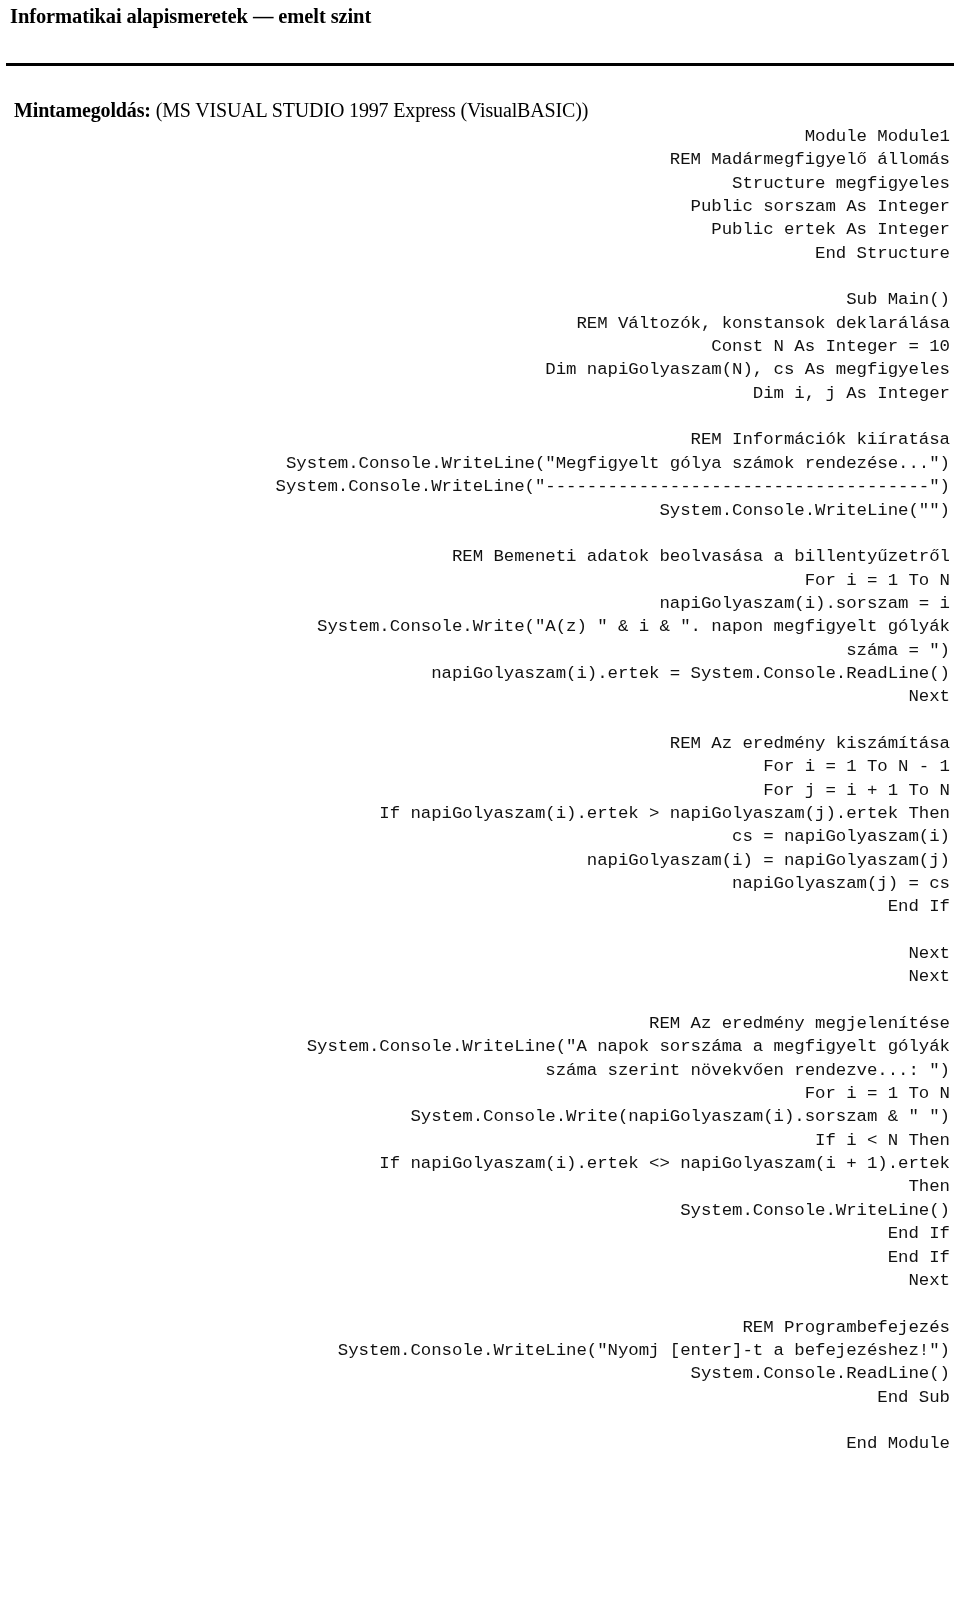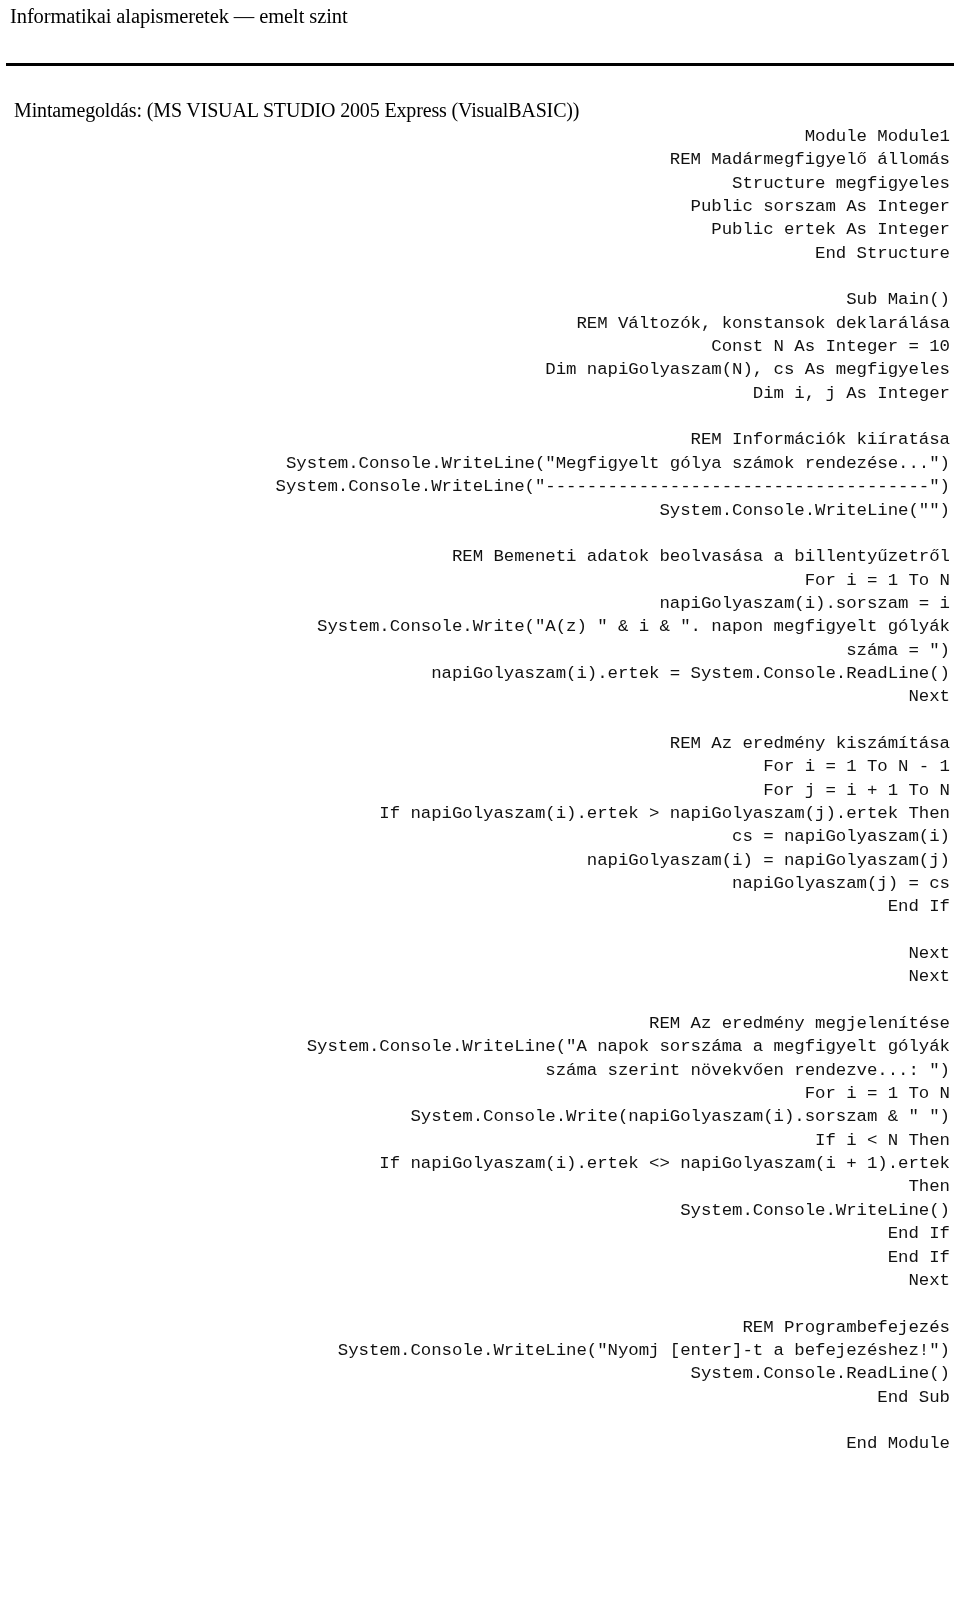"Informatikai alapismeretek — emelt szint" .run-head .left { font-weight: none -> bold }
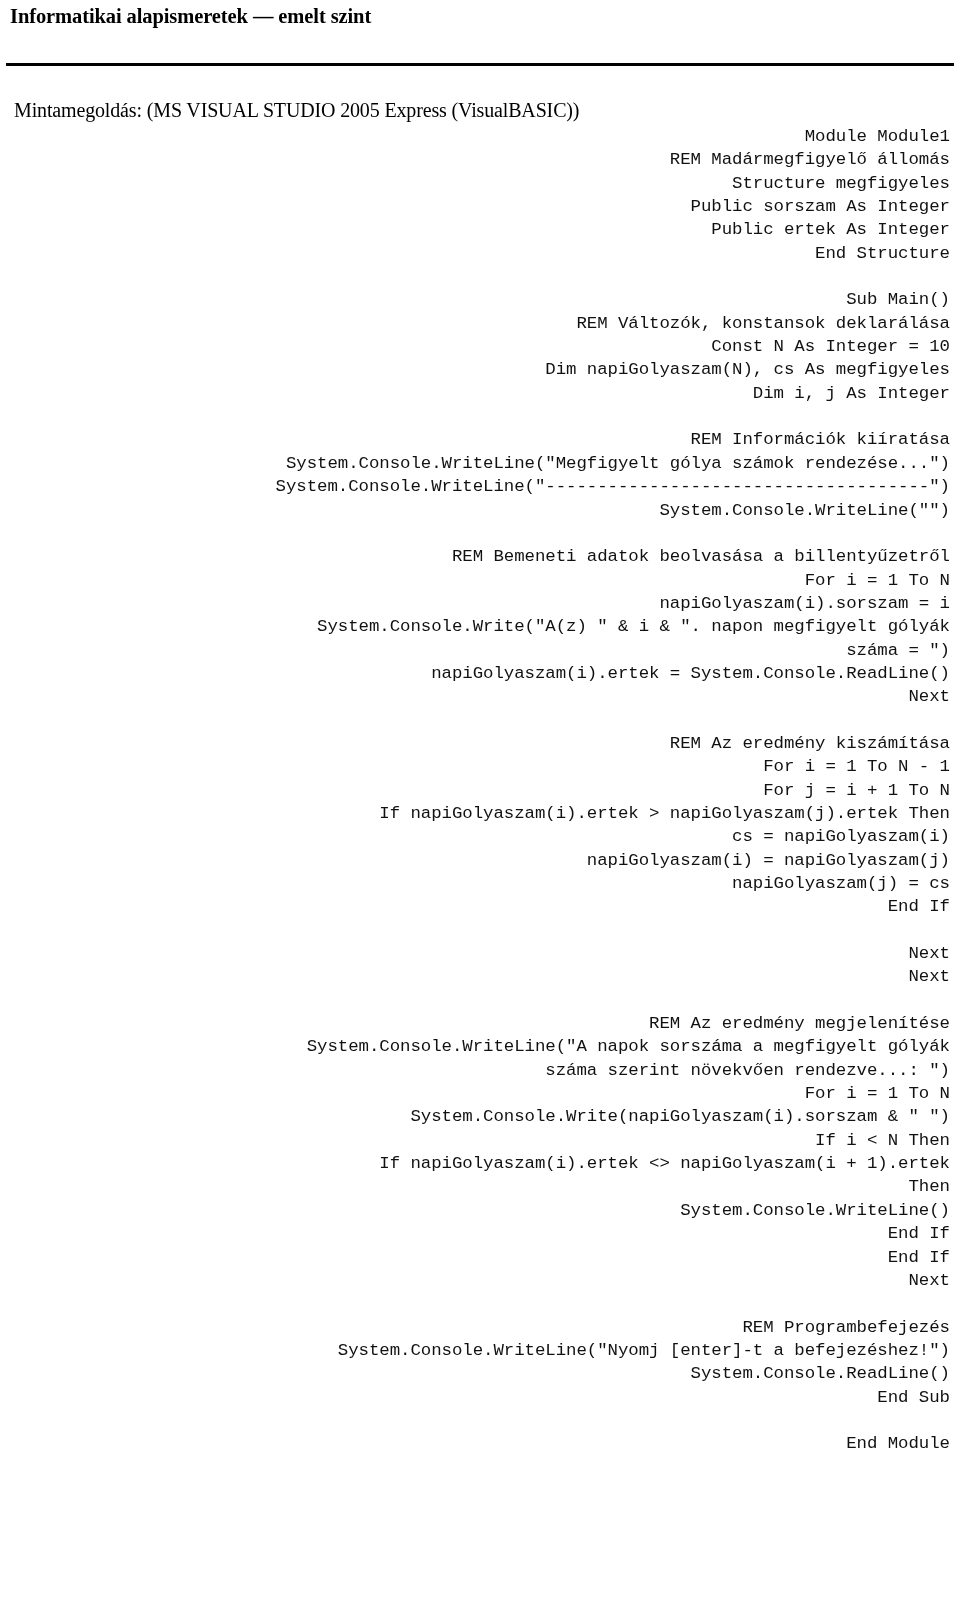"Mintamegoldás:" .soln-title .b { font-weight: normal -> bold }
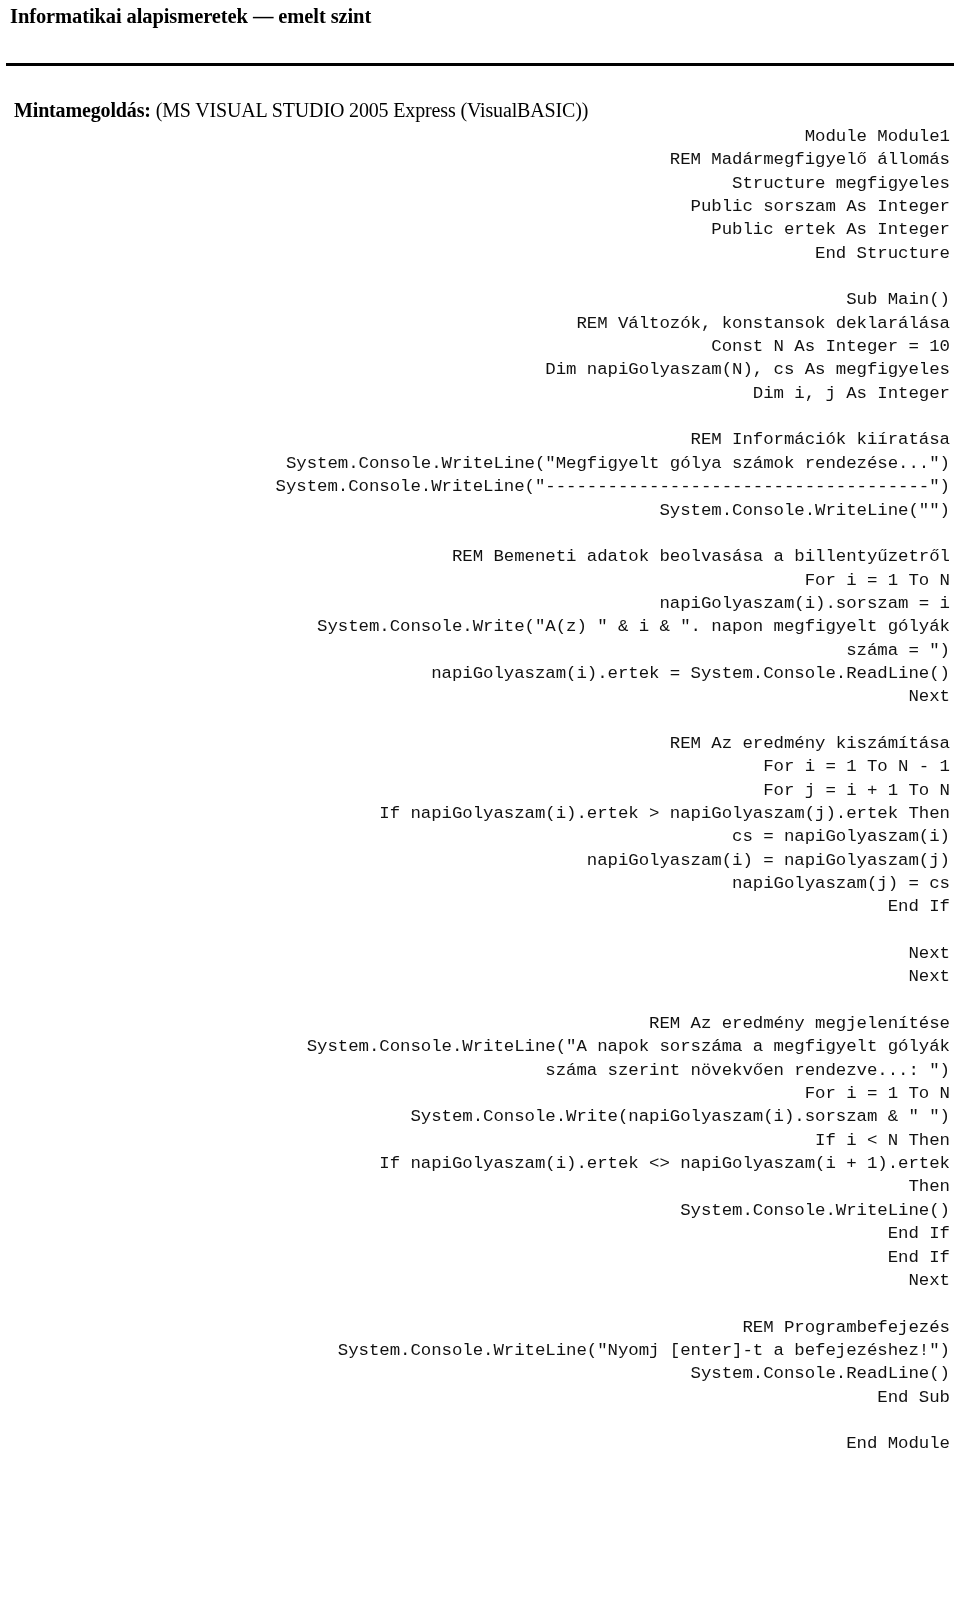"(MS VISUAL STUDIO 2005 Express" span { text: 2005 -> 1997 }
